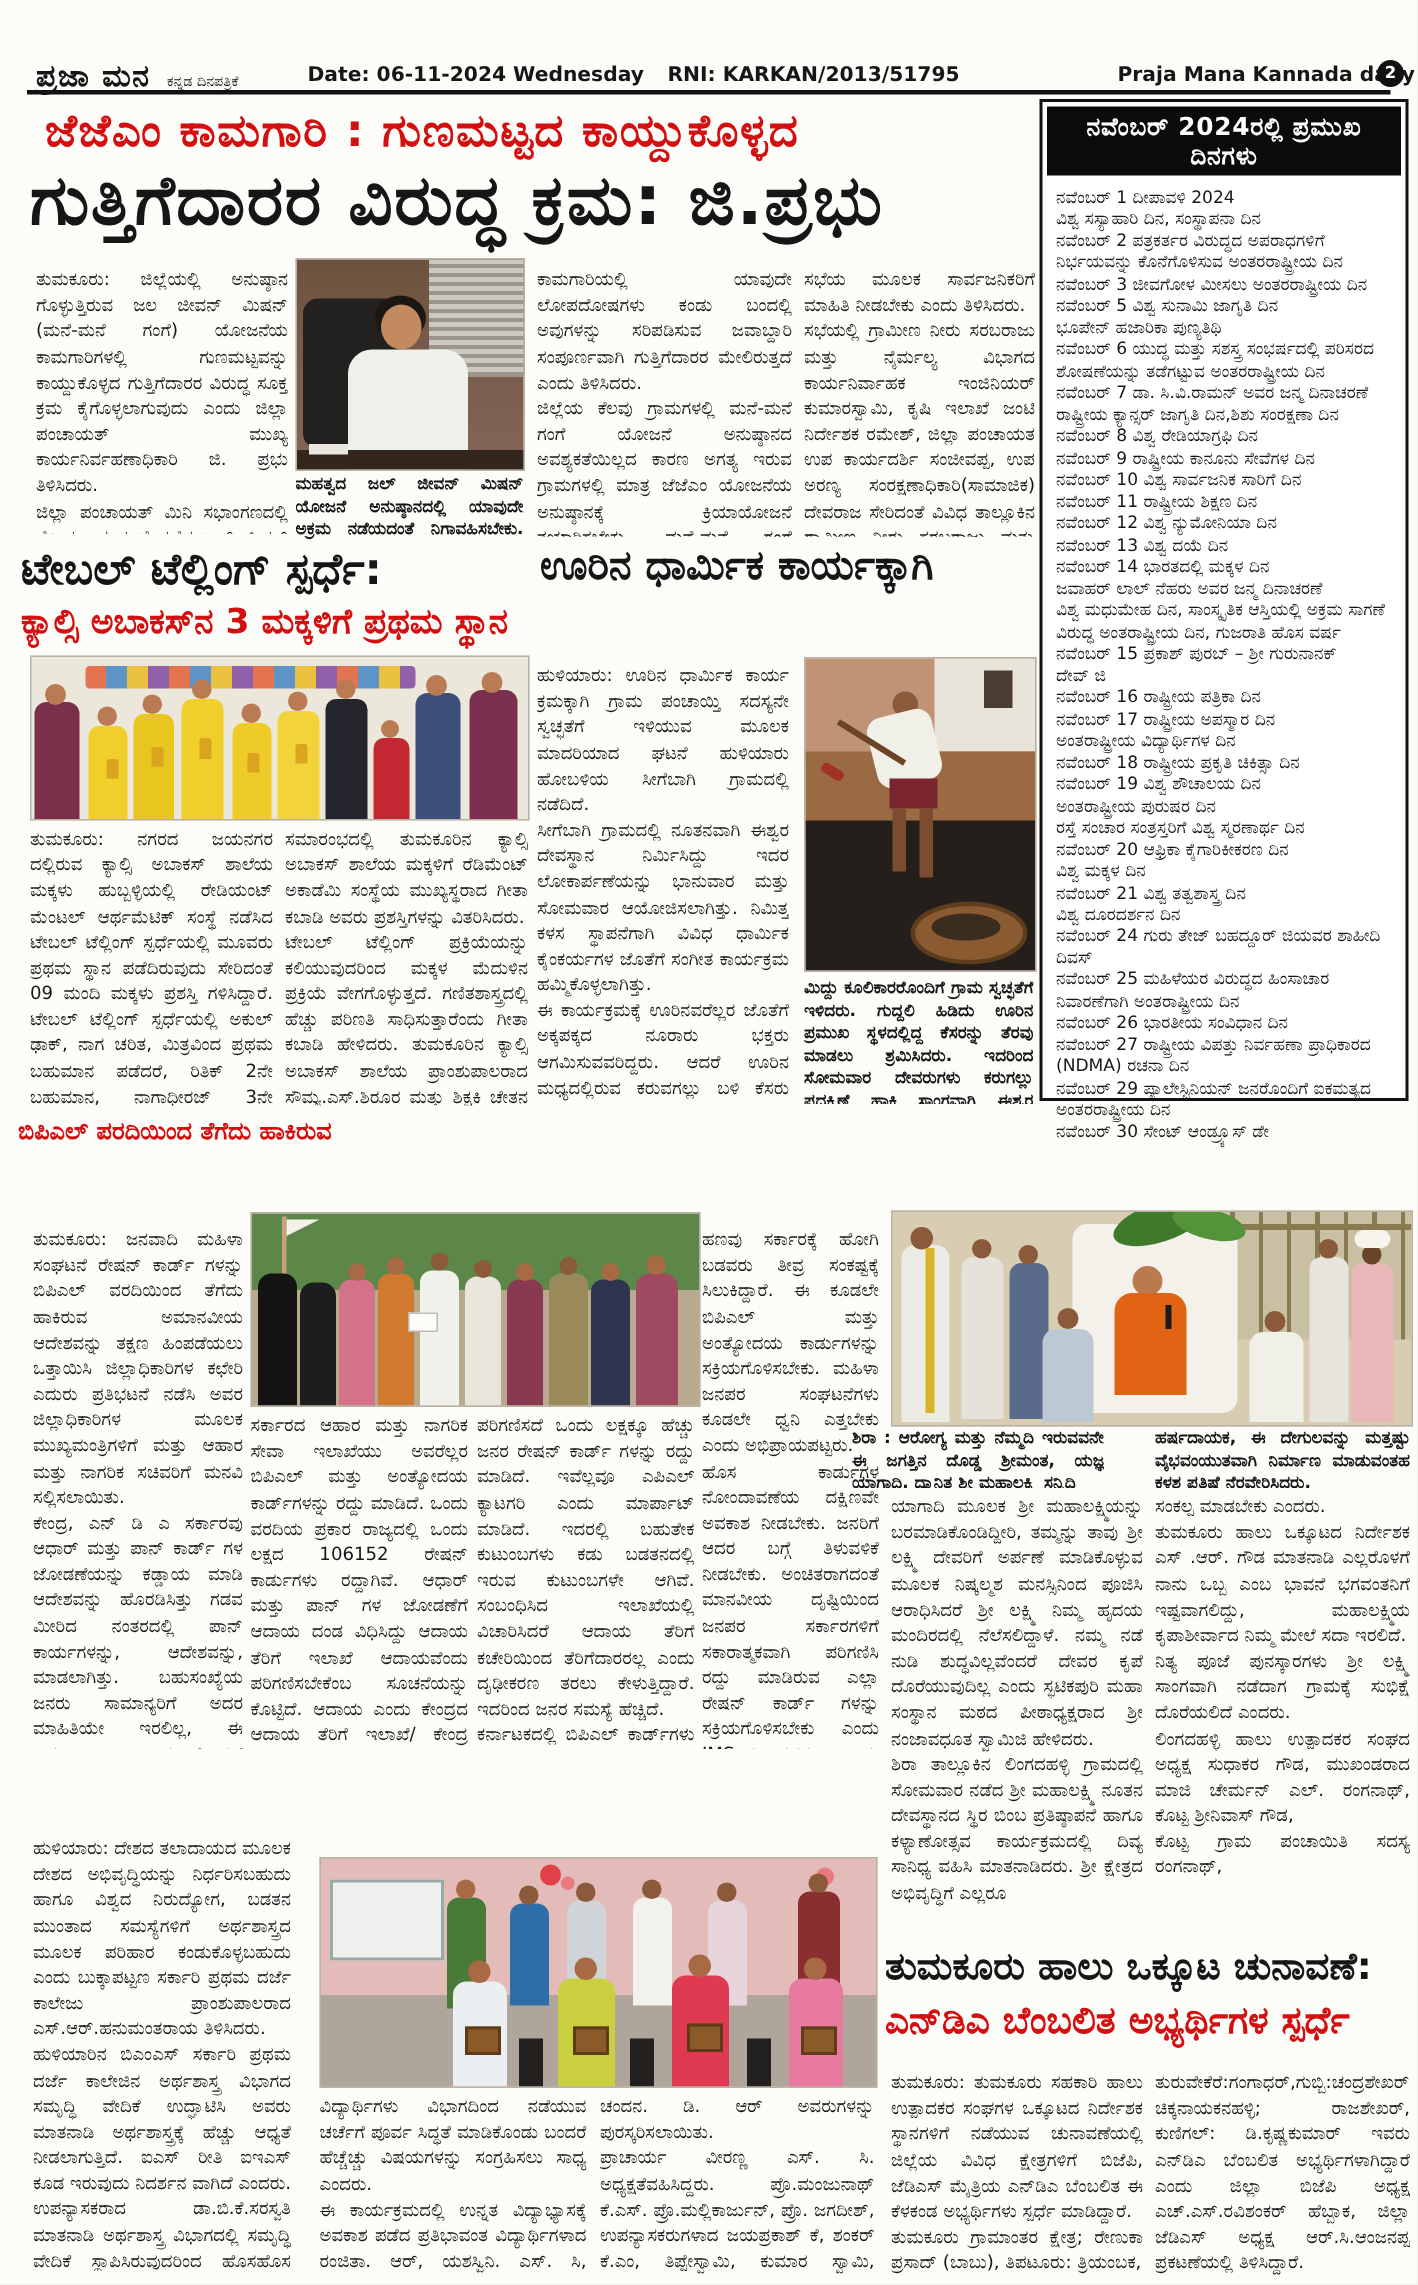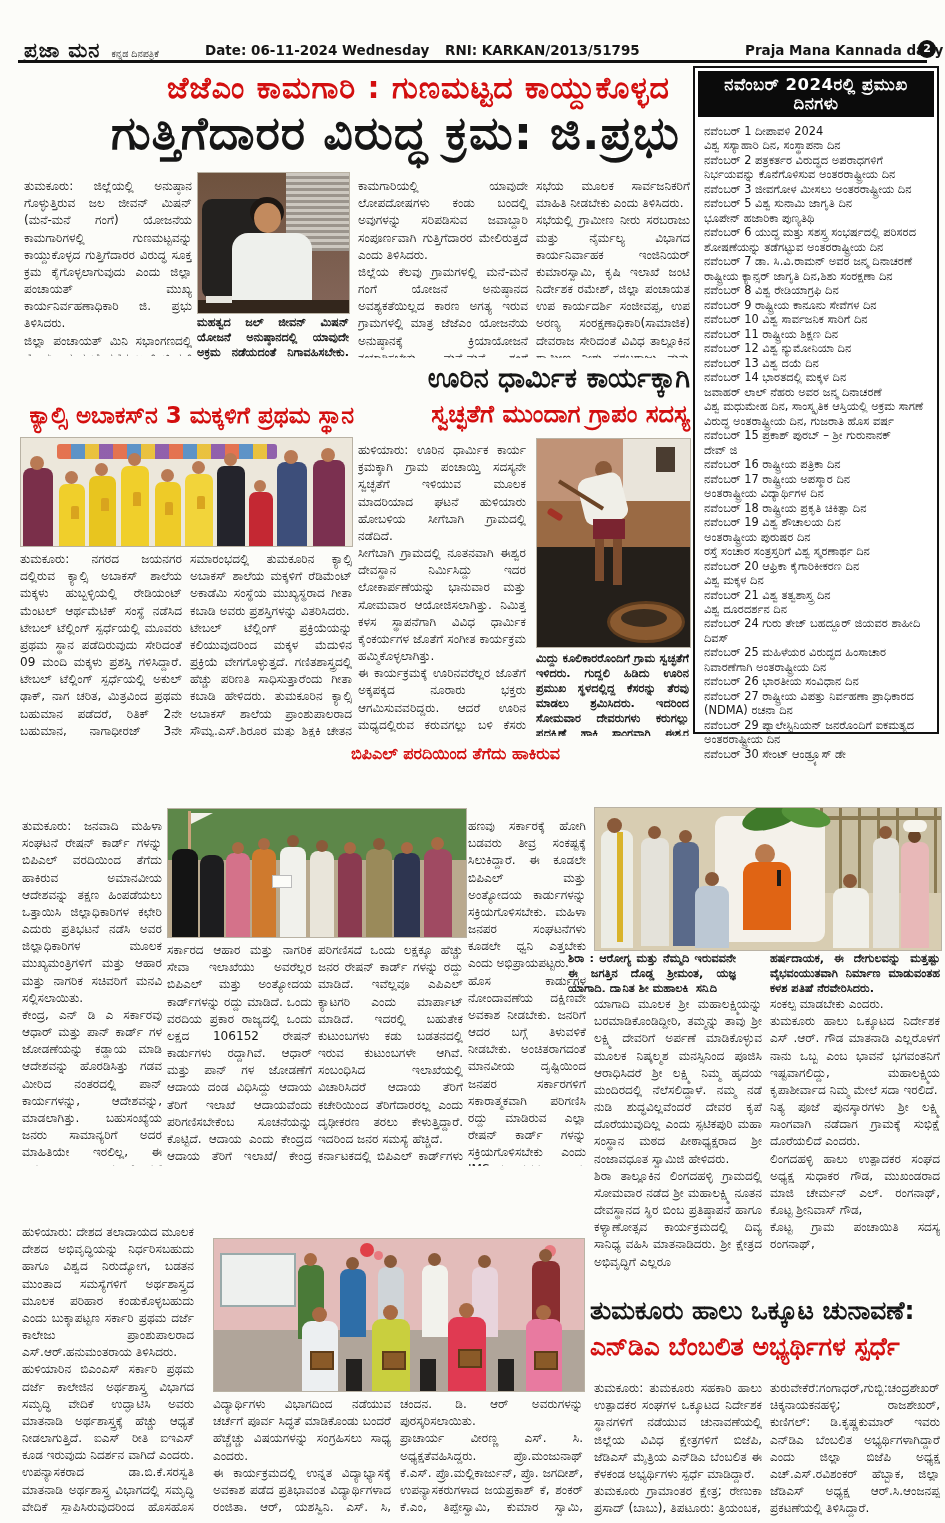"ಜೆಜೆಎಂ ಕಾಮಗಾರಿ : ಗುಣಮಟ್ಟದ ಕಾಯ್ದುಕೊಳ್ಳದ" .hl { text-align: right -> left }
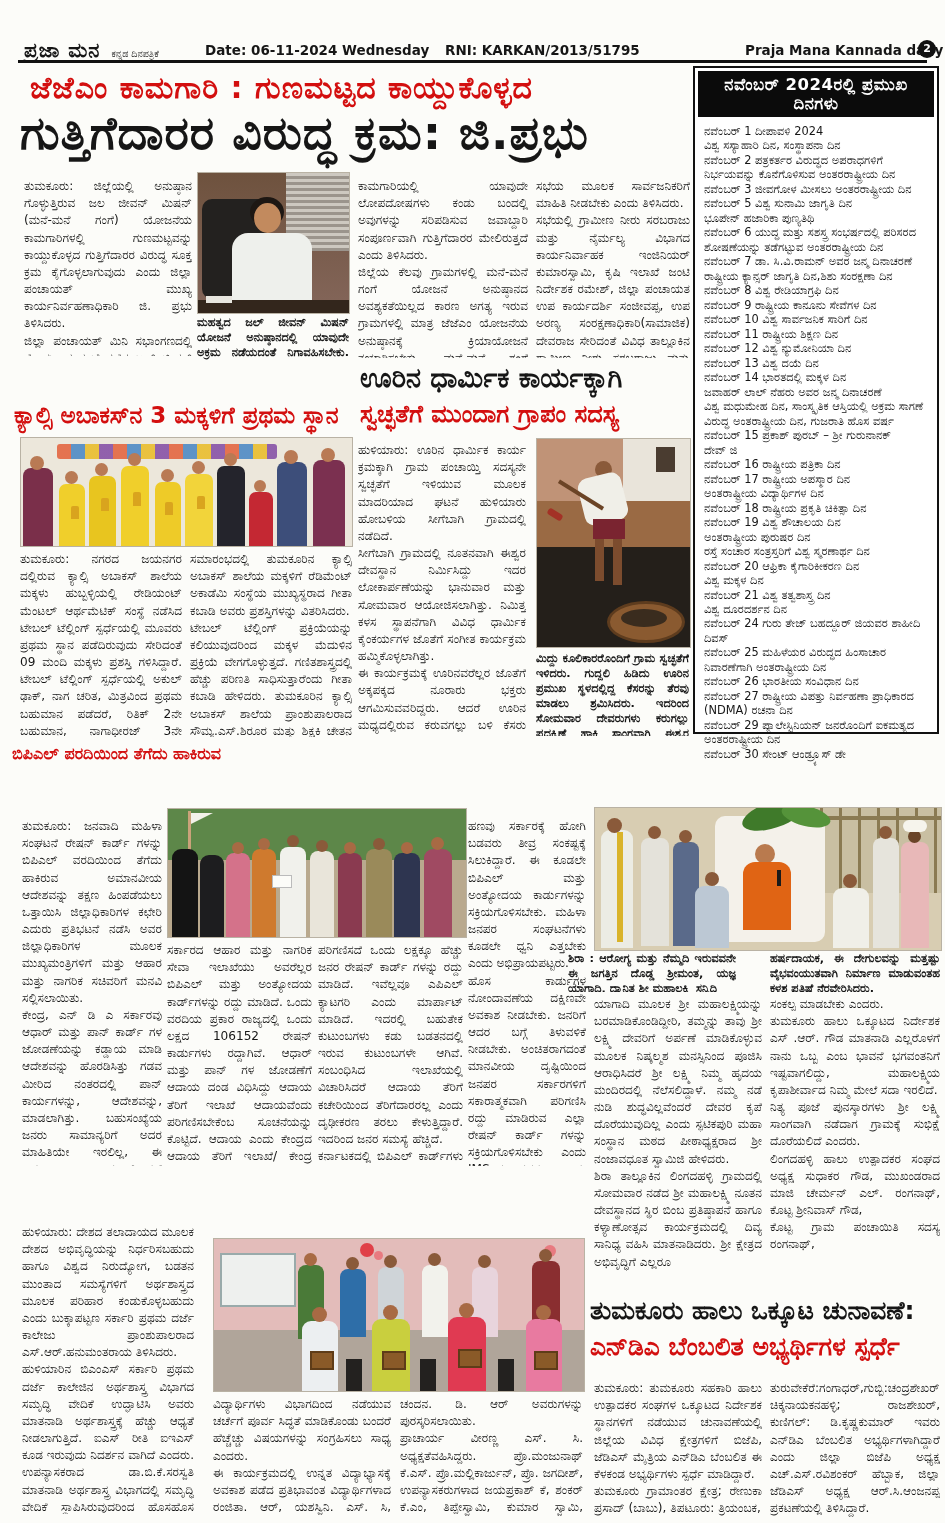"ಟೇಬಲ್ ಟೆಲ್ಲಿಂಗ್ ಸ್ಪರ್ಧೆ:" div.abs { html: none -> <div>ಟೇಬಲ್ ಟೆಲ್ಲಿಂಗ್ ಸ್ಪರ್ಧೆ:</div> }
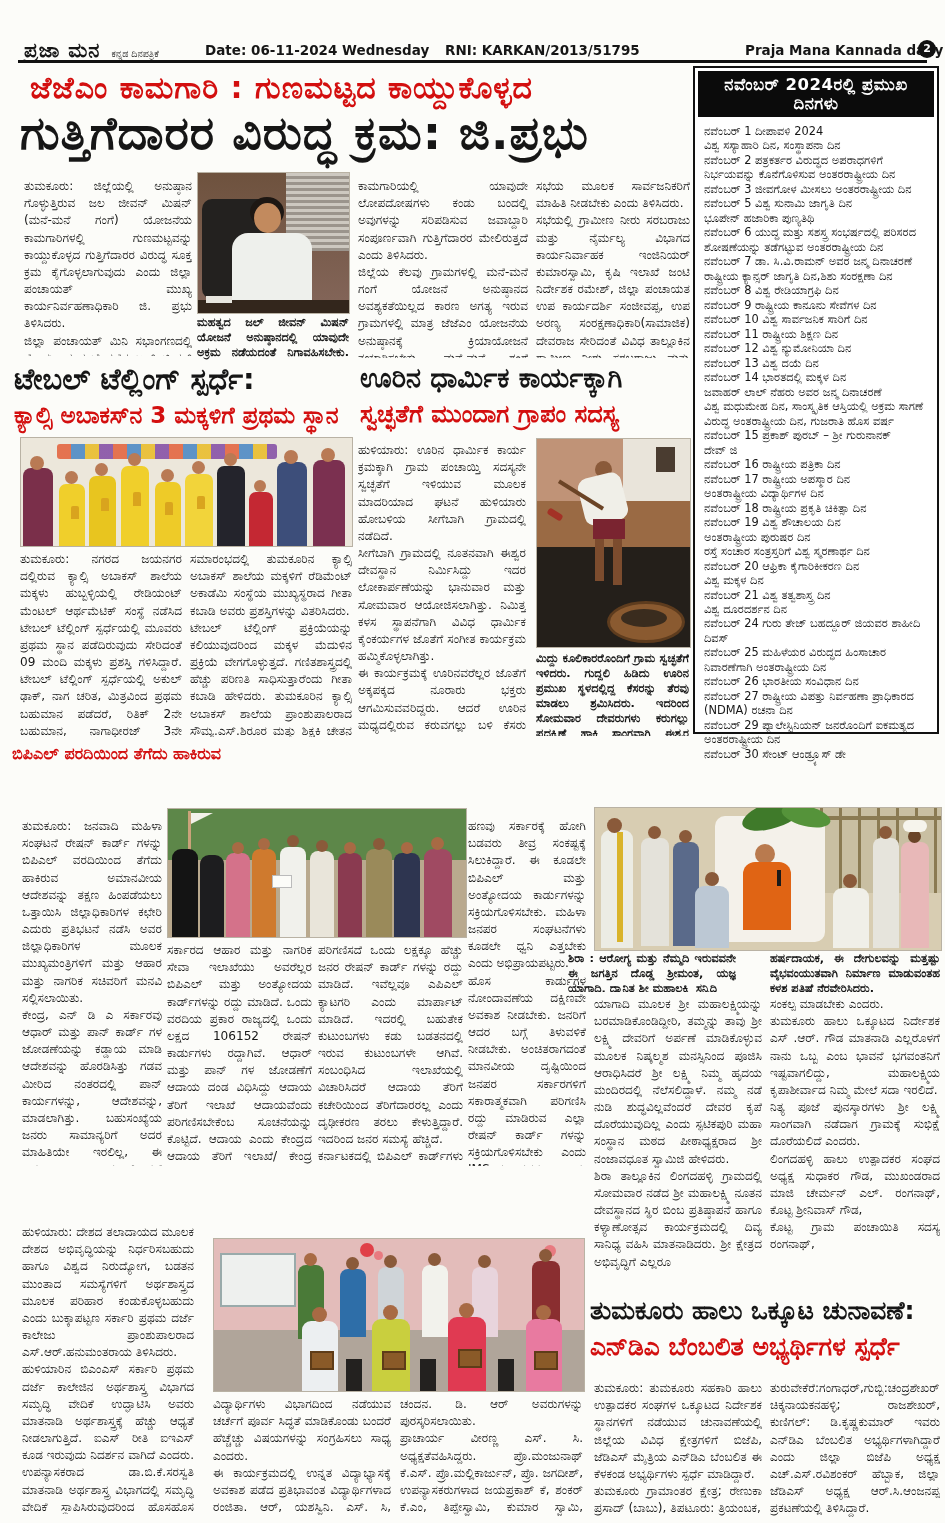"ಸ್ವಚ್ಛತೆಗೆ ಮುಂದಾಗ ಗ್ರಾಪಂ ಸದಸ್ಯ" div.abs { html: <div>ಸ್ವಚ್ಛತೆಗೆ ಮುಂದಾಗ ಗ್ರಾಪಂ ಸದಸ್ಯ</div> -> none }
